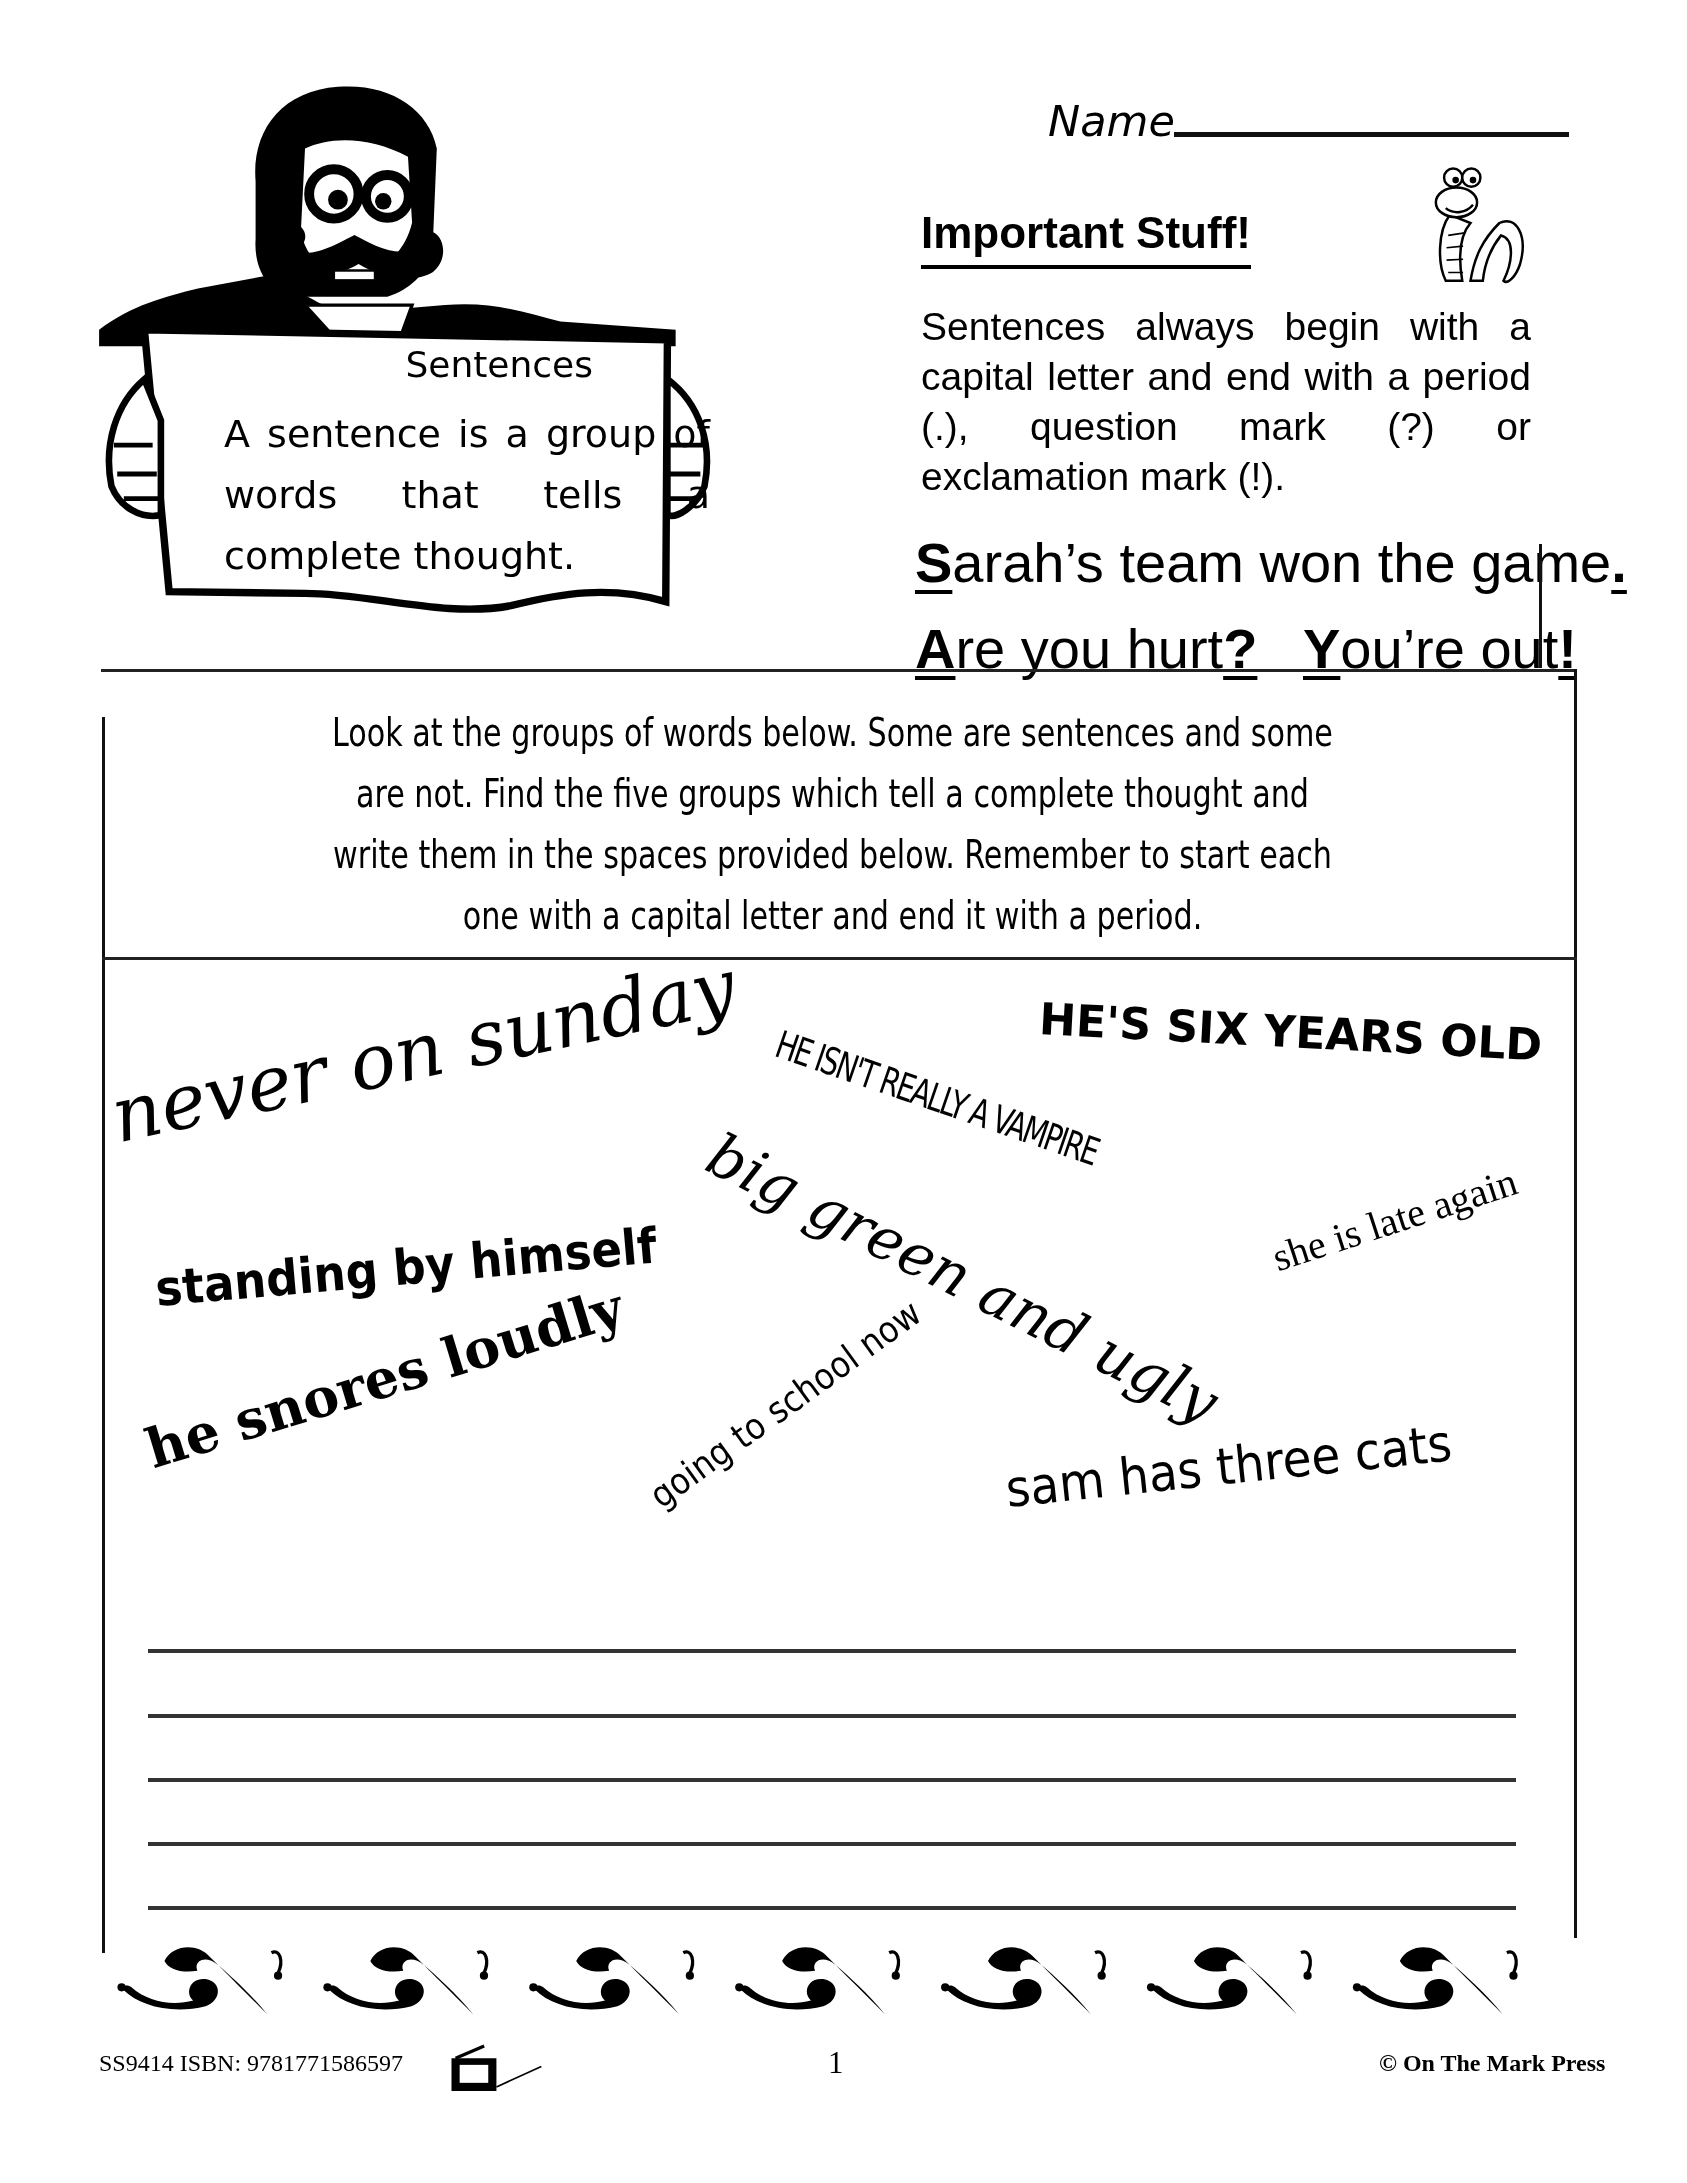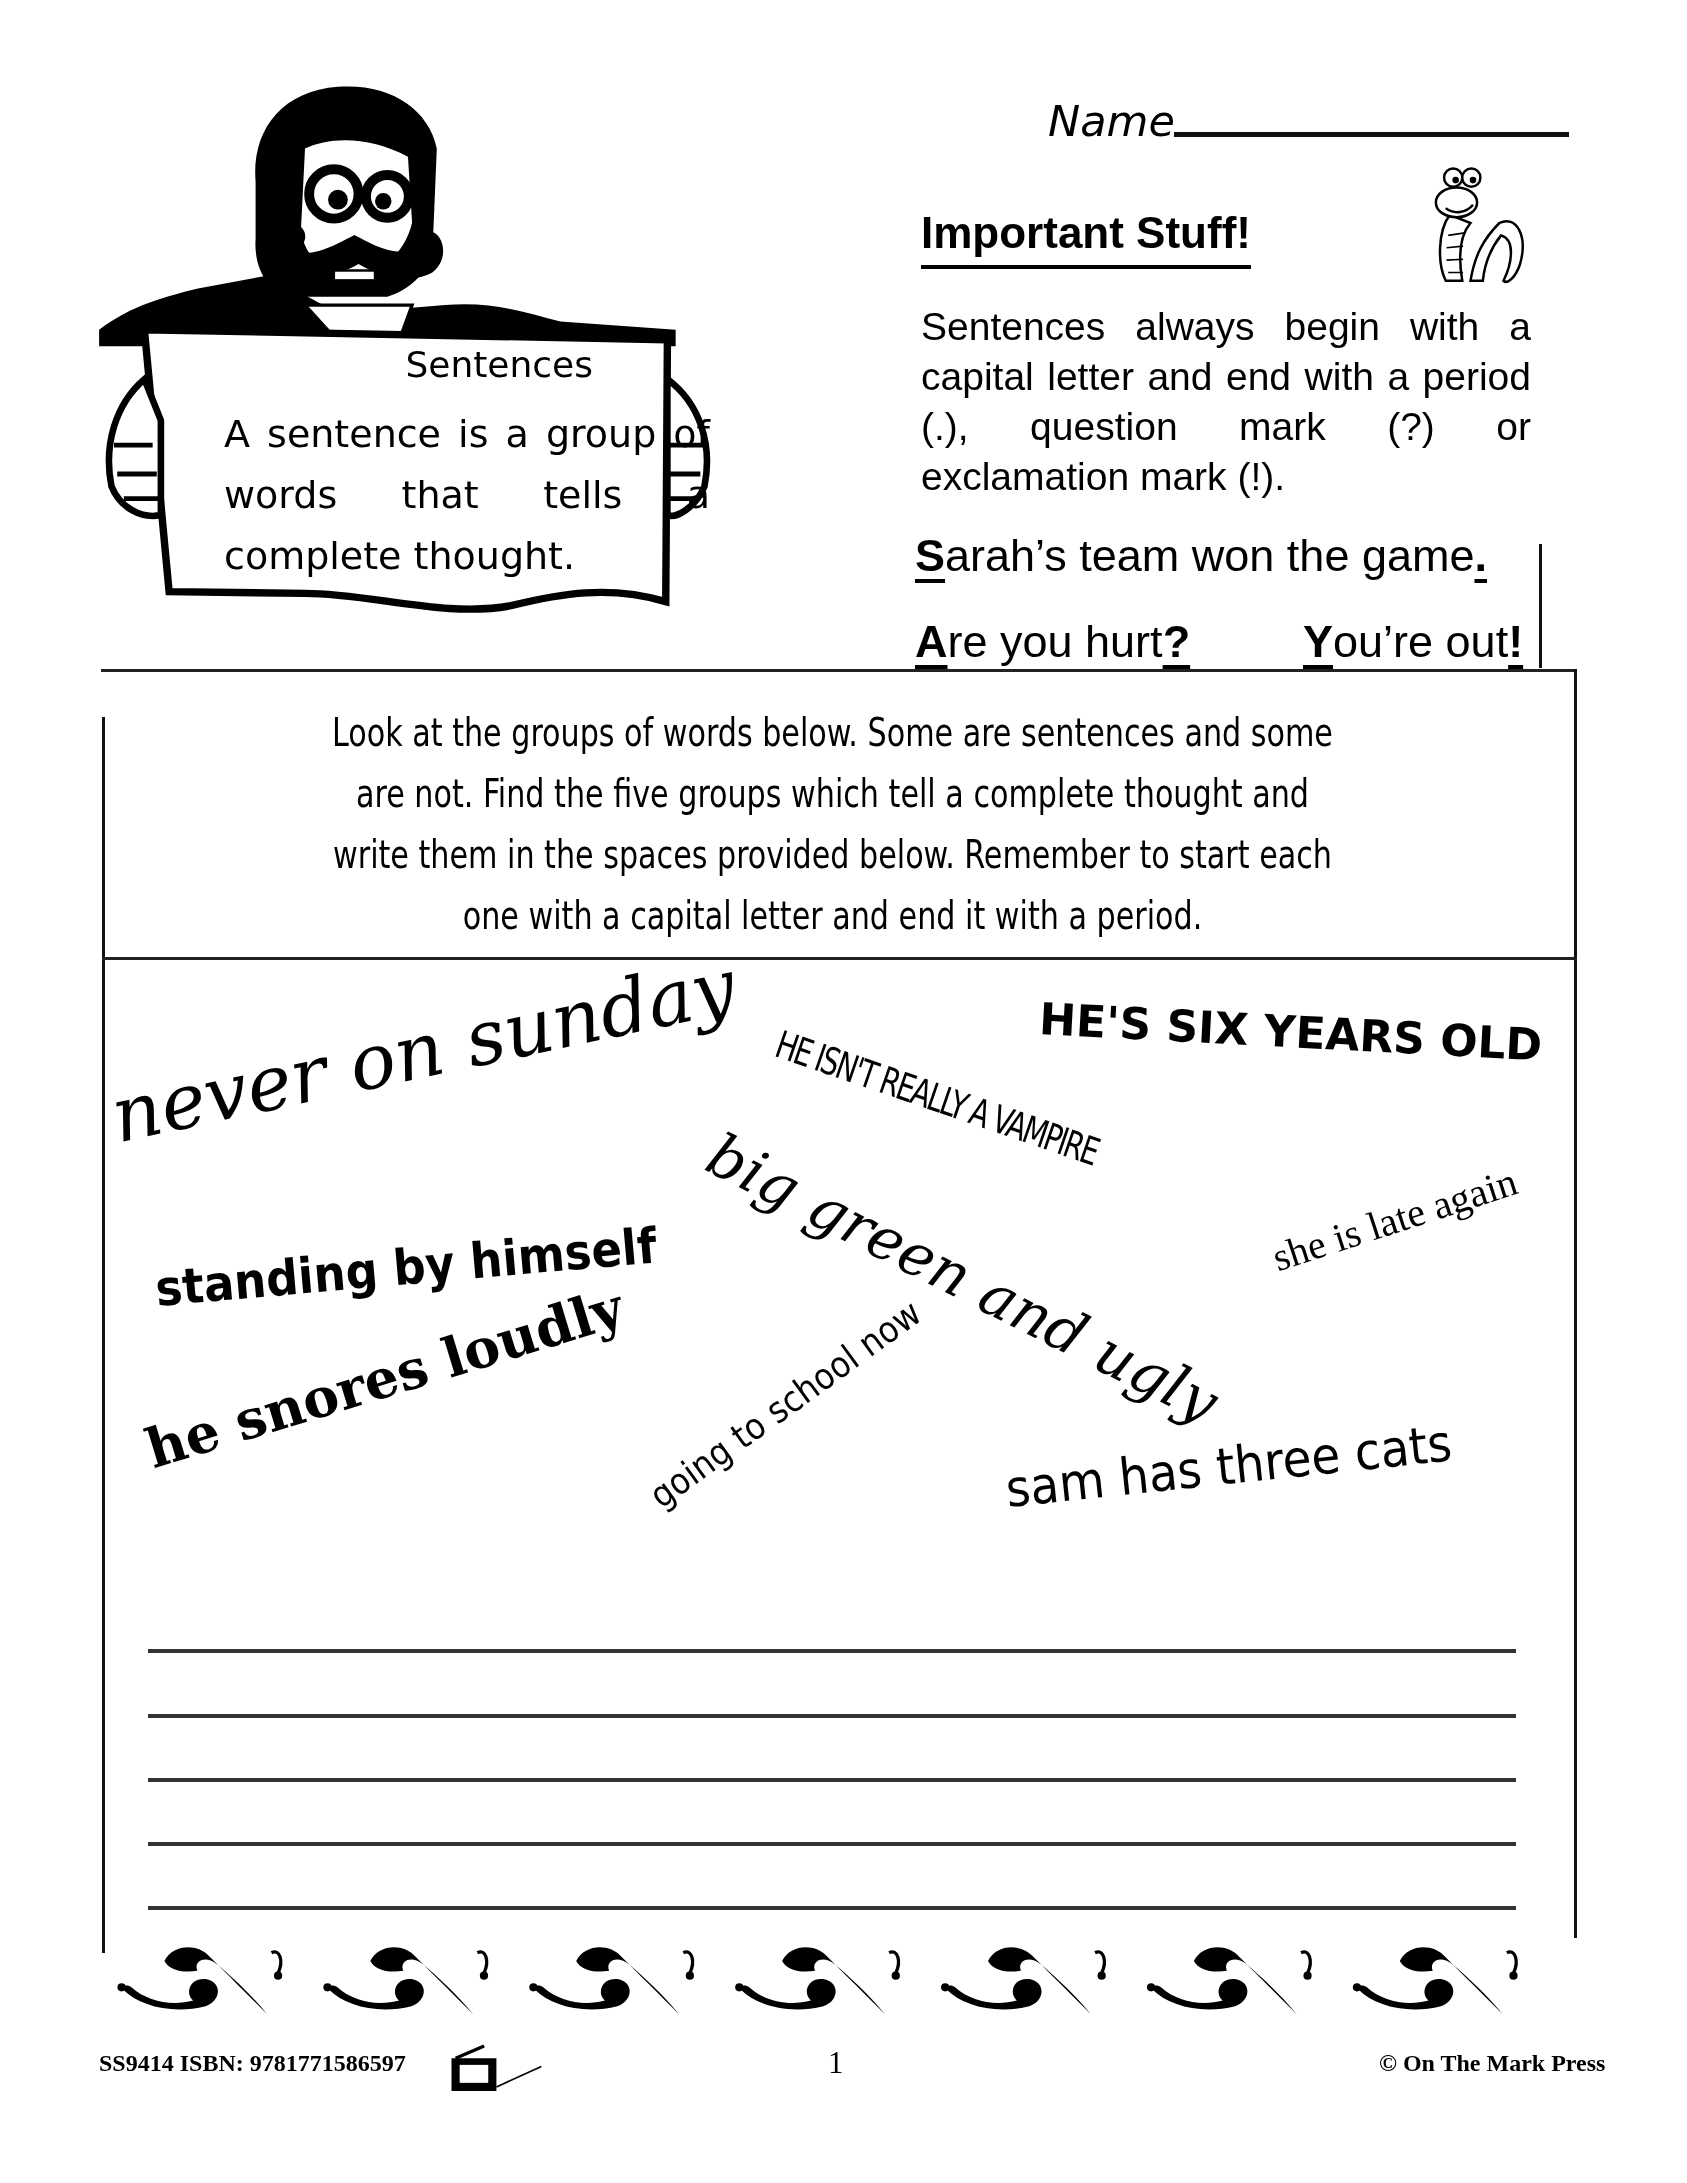"Sarah’s team won the game." .example { font-size: 45px -> 56px }
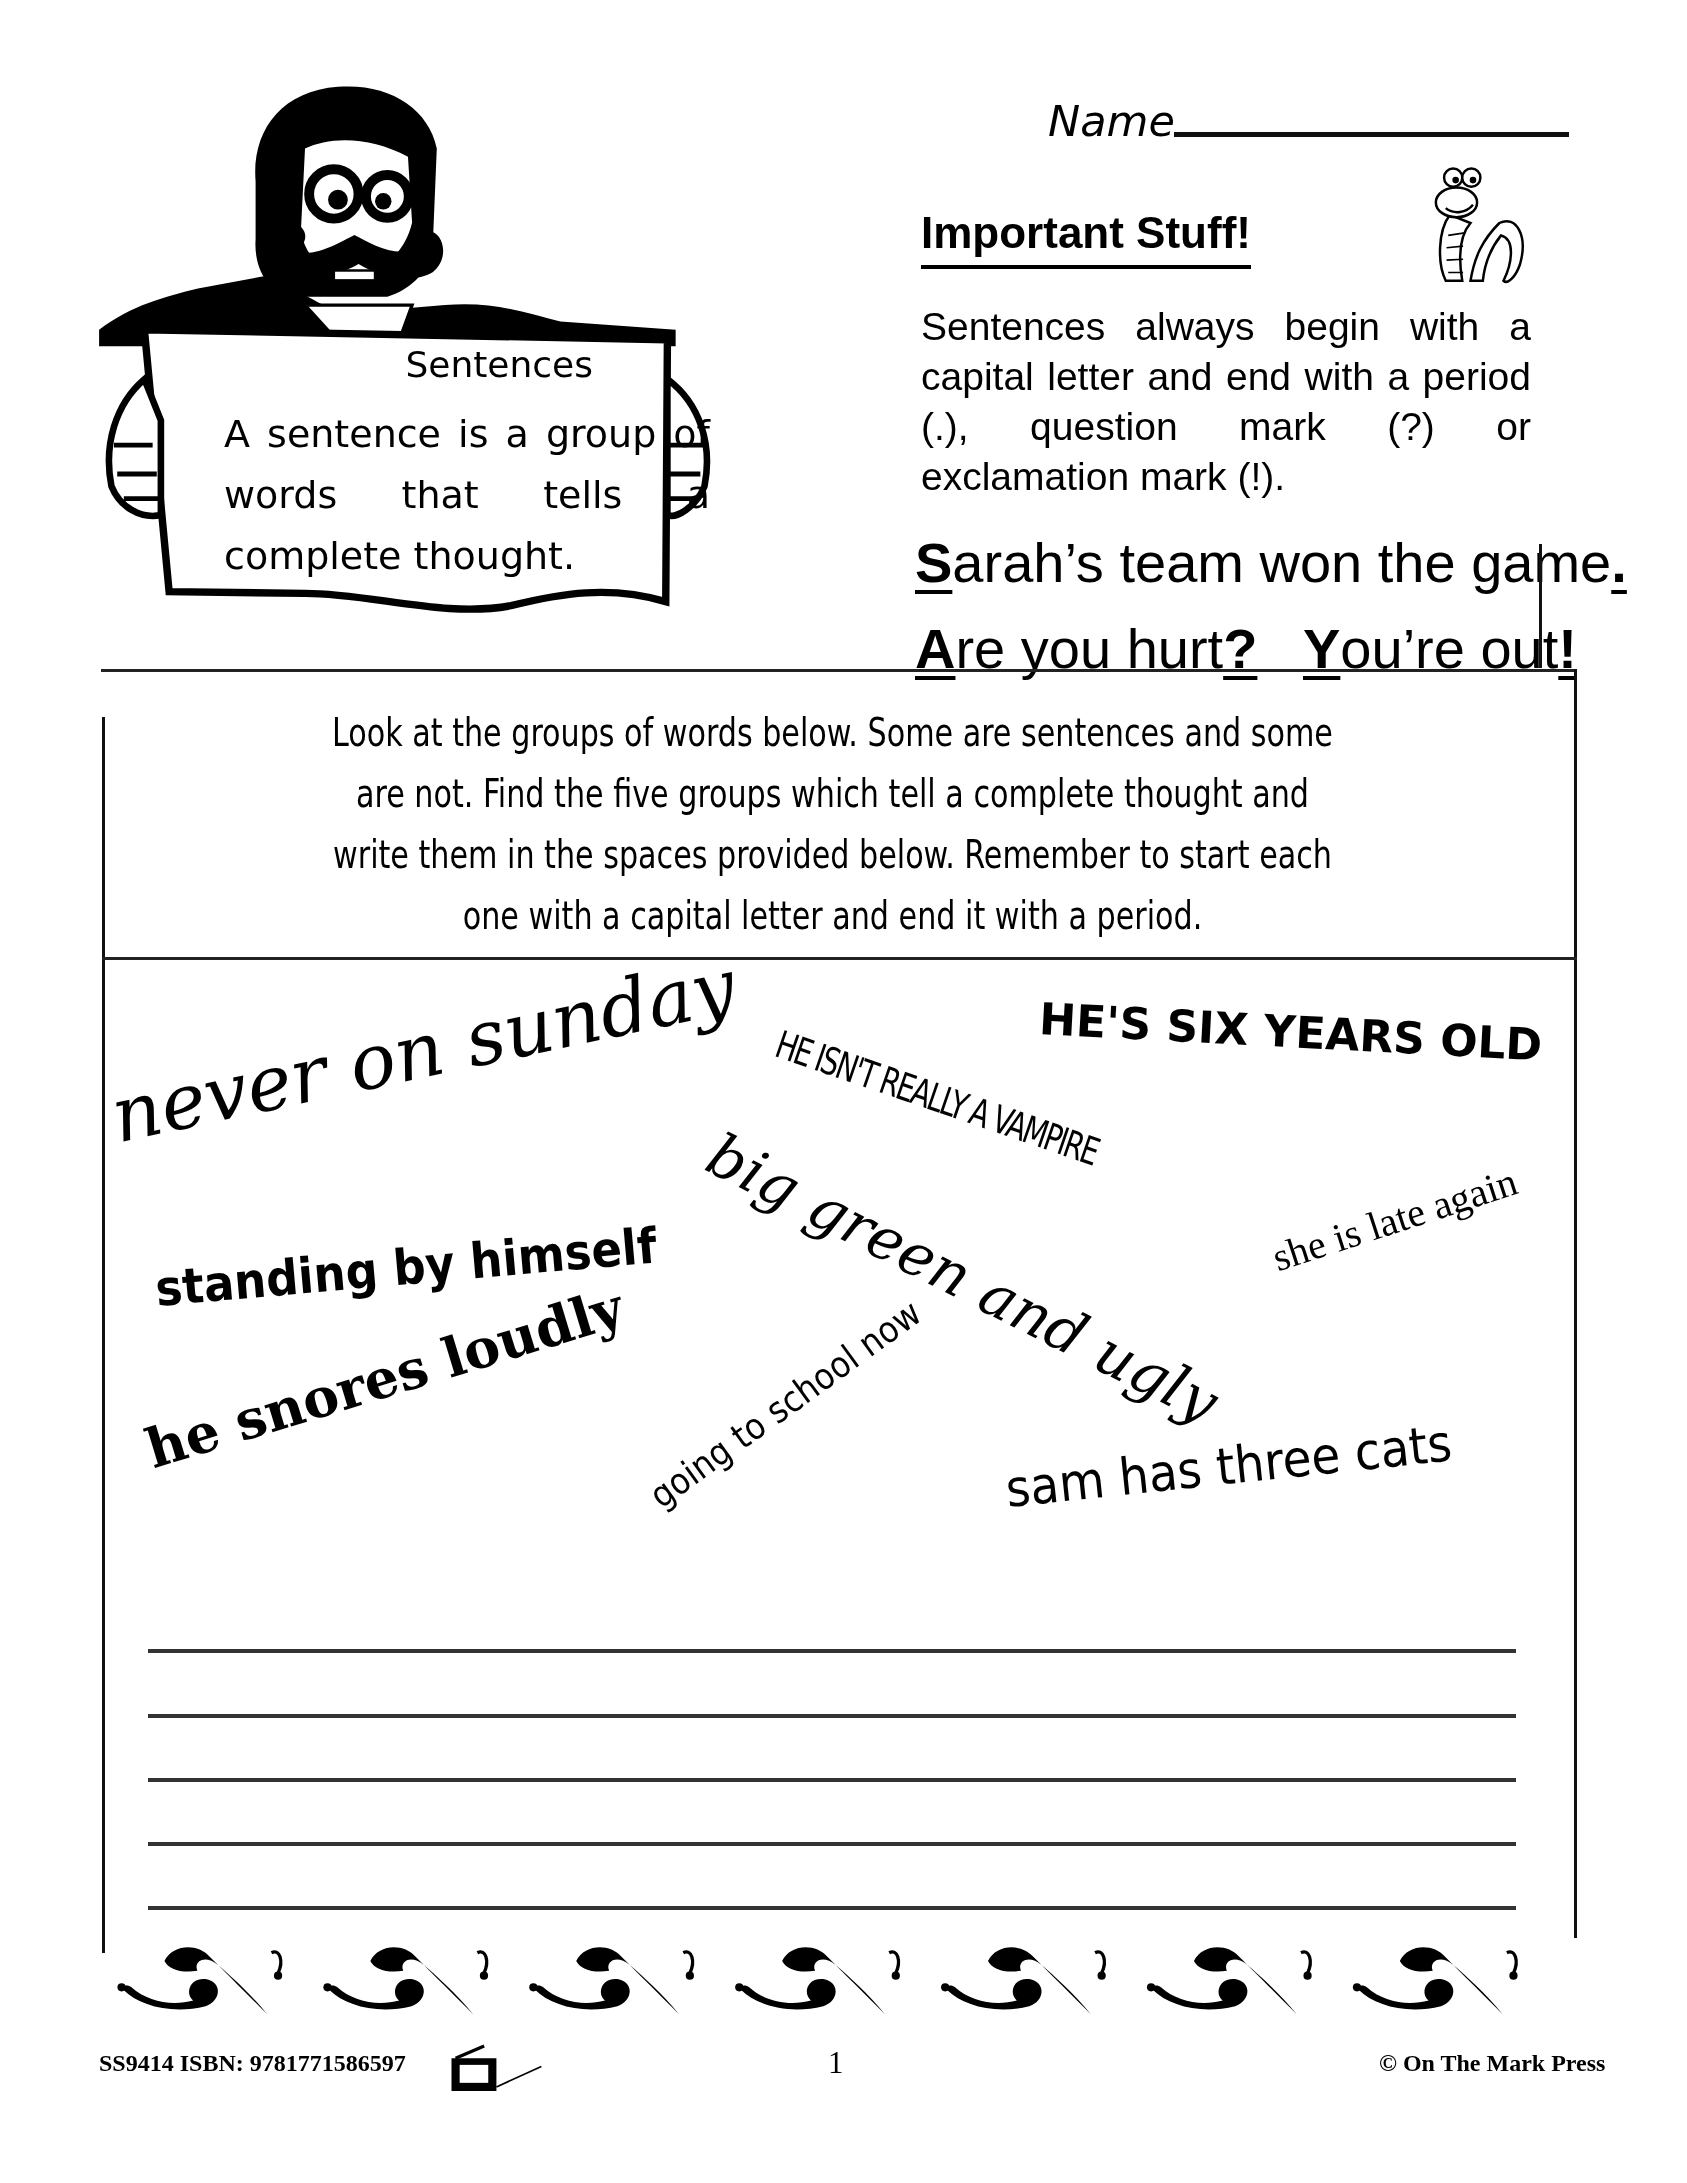"SS9414 ISBN: 9781771586597" .footer-left { font-weight: bold -> normal }
